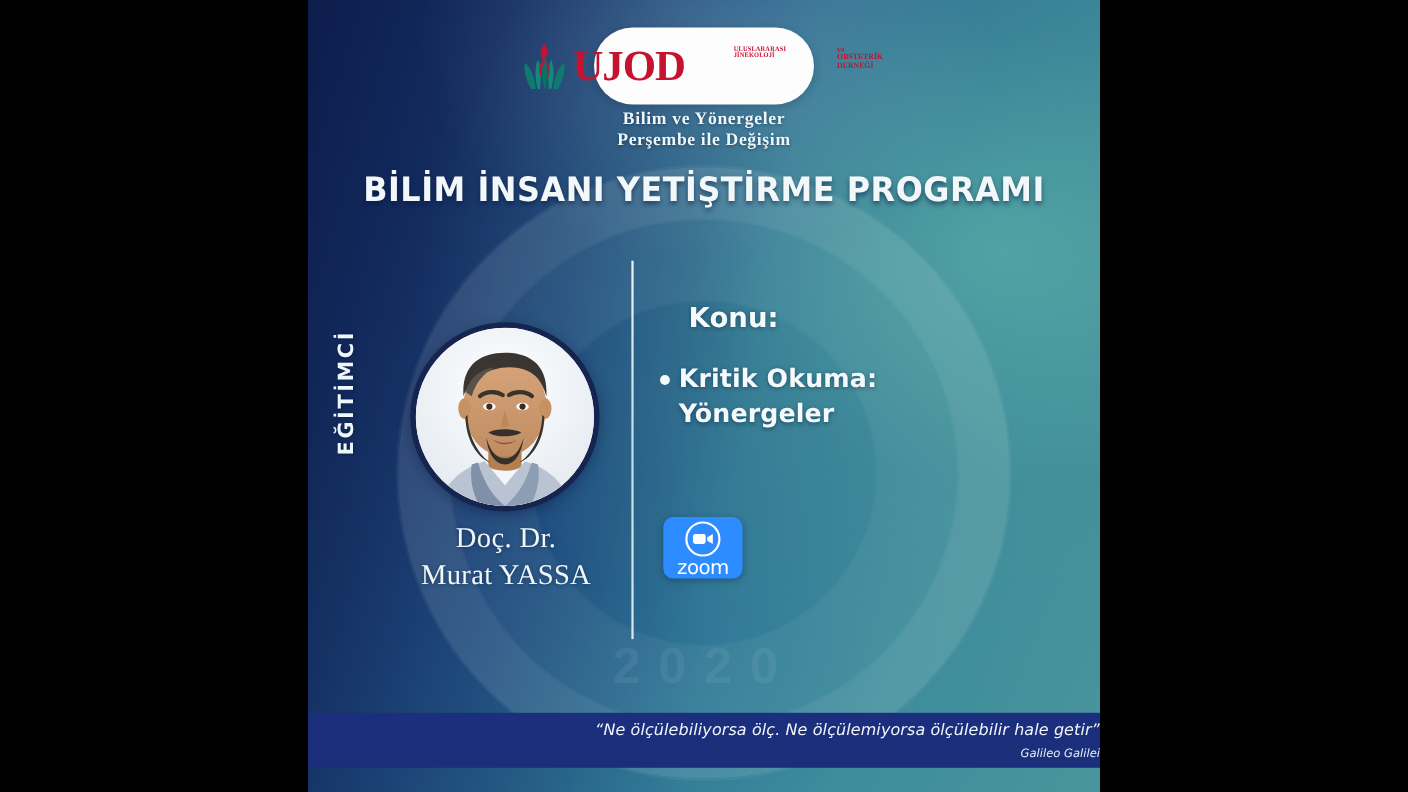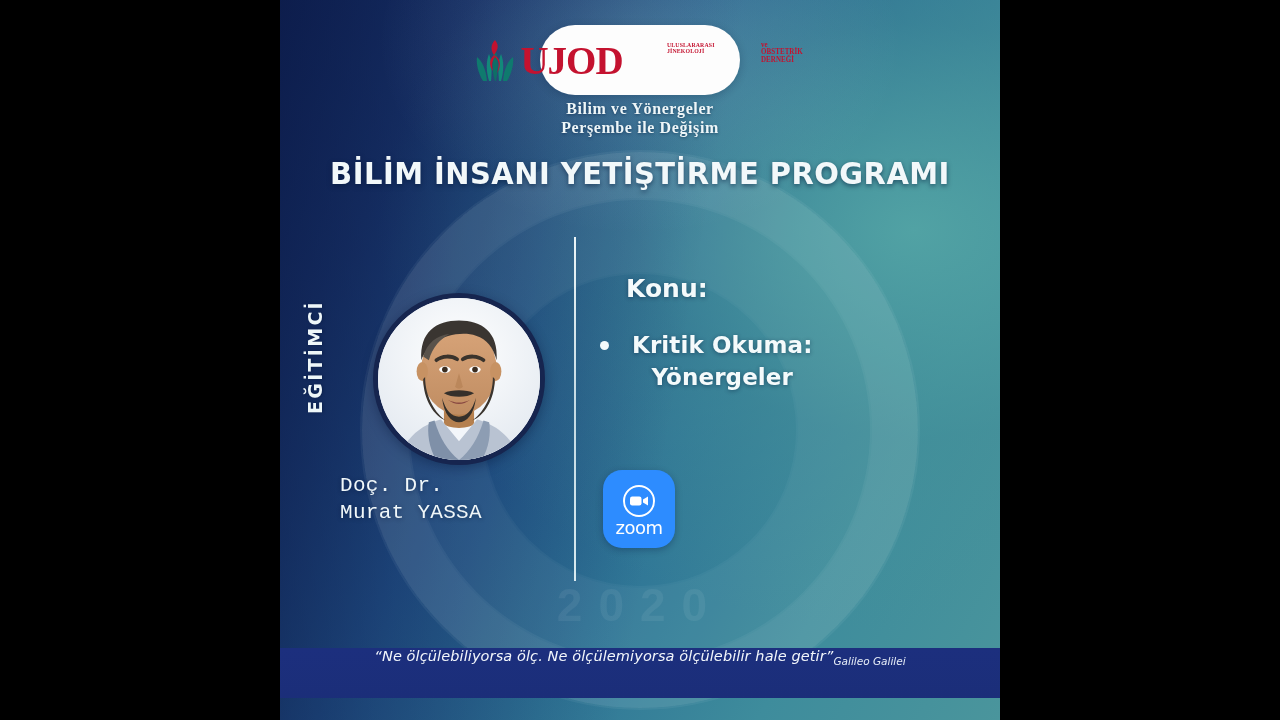"Kritik Okuma:" .topic-row { gap: 23px -> 8px; text-align: center -> none }
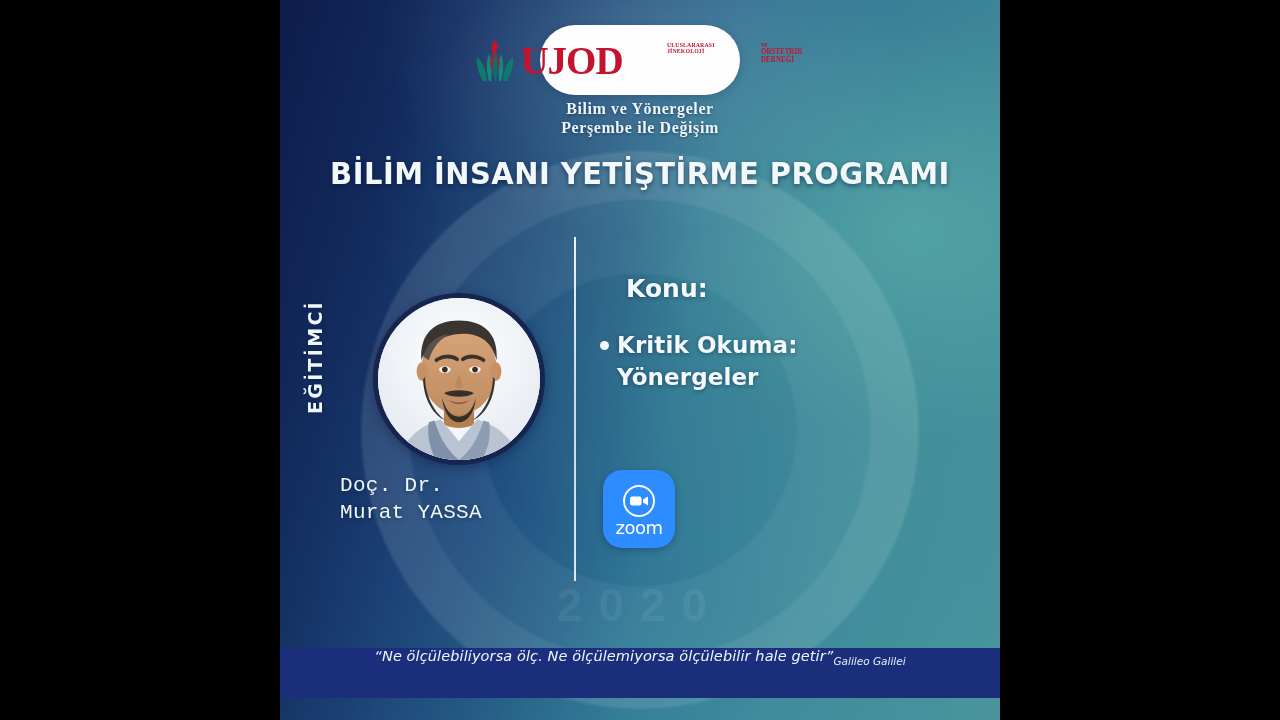"Doç. Dr." .speaker-name { font-family: Liberation Mono, monospace -> Liberation Serif, serif; font-size: 21px -> 26px; text-align: left -> center }
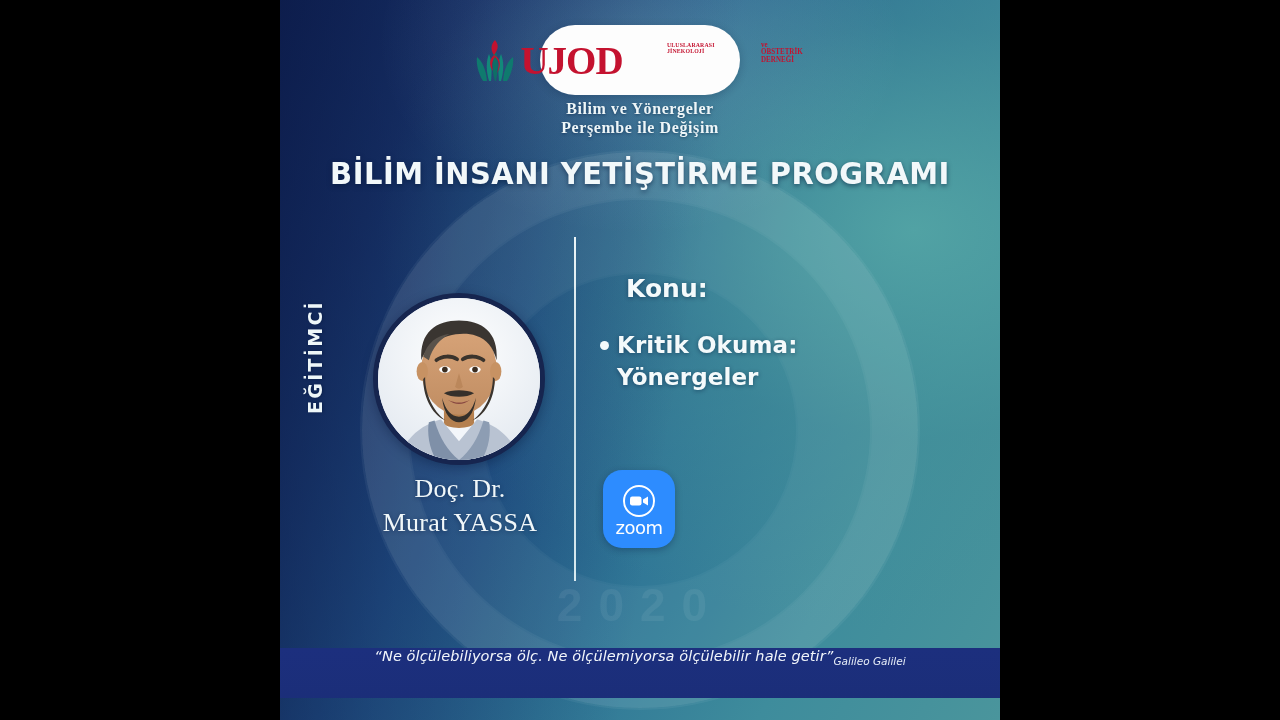"zoom" .zoom-logo { border-radius: 19px -> 9px; height: 78px -> 56px }
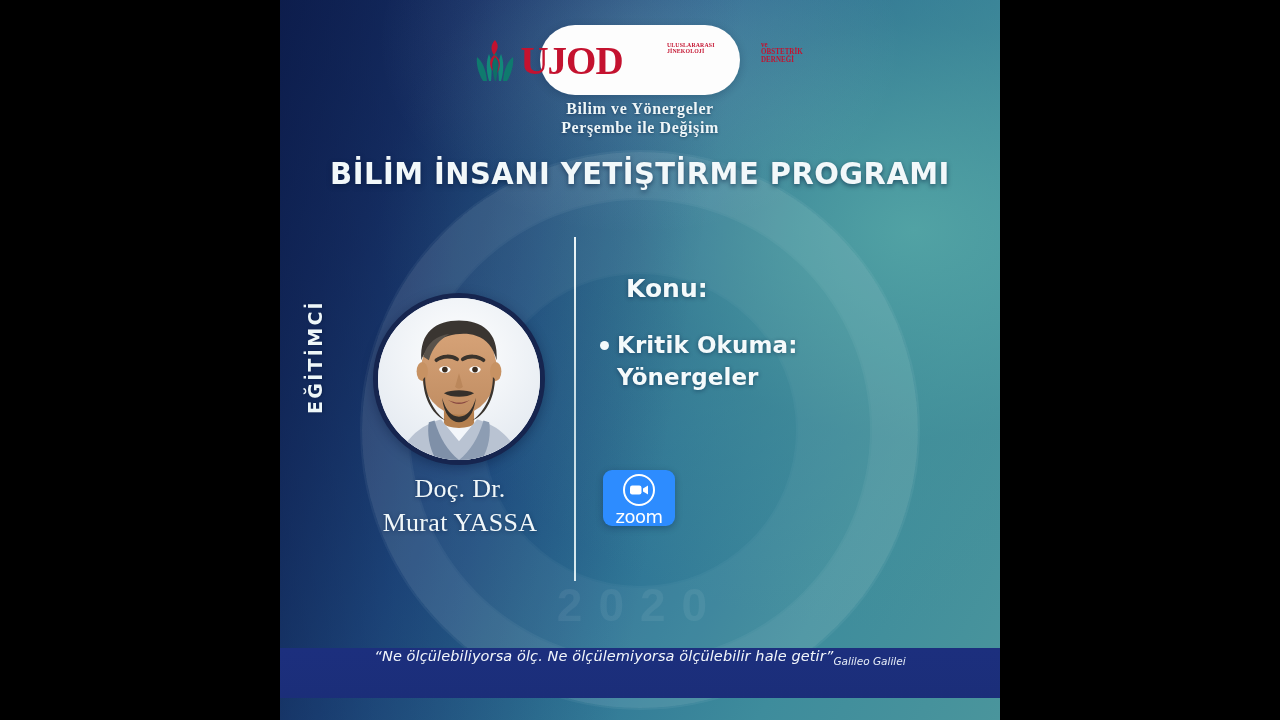"“Ne ölçülebiliyorsa ölç. Ne" .quote-bar { align-items: flex-start -> flex-end; flex-direction: row -> column }
